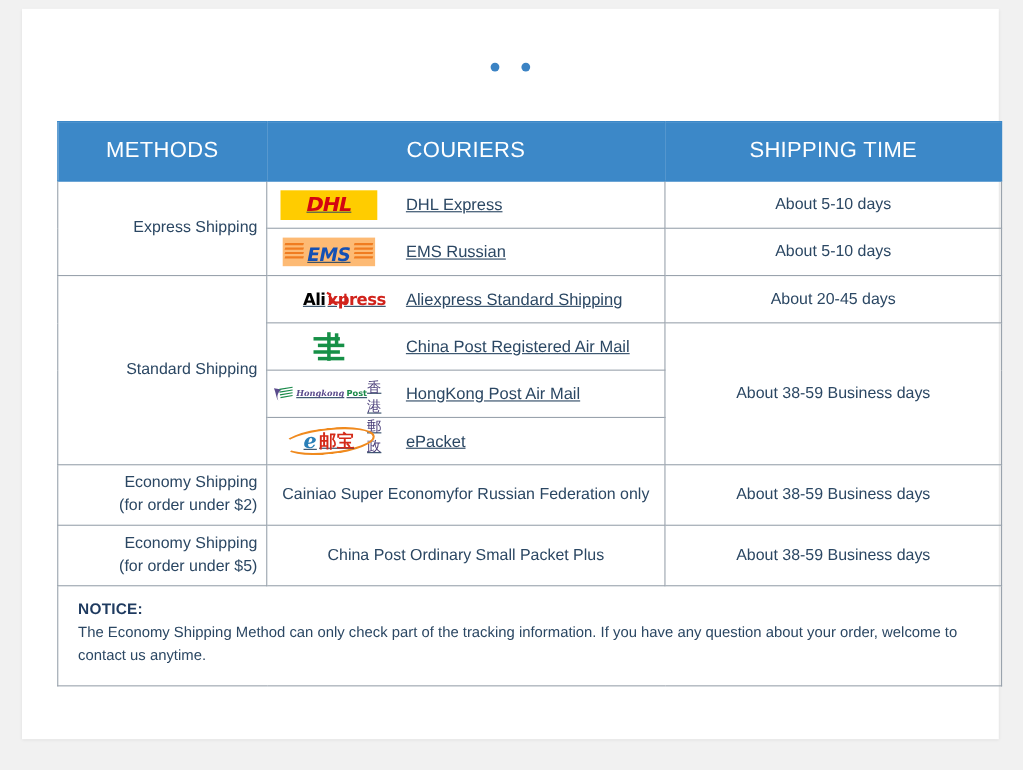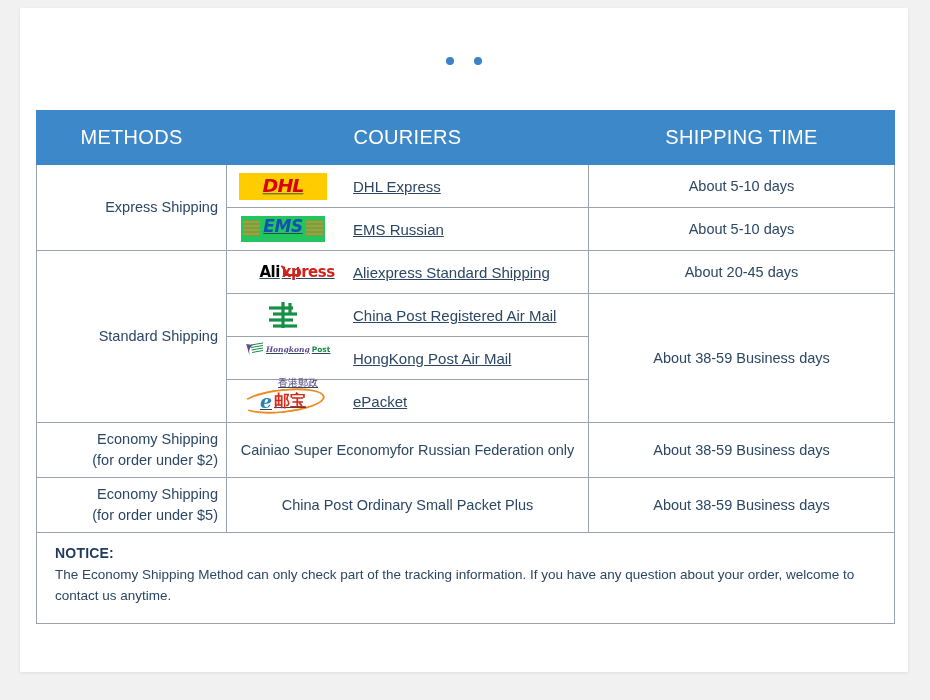"METHODS" .ship-table { left: 16px -> 32px }
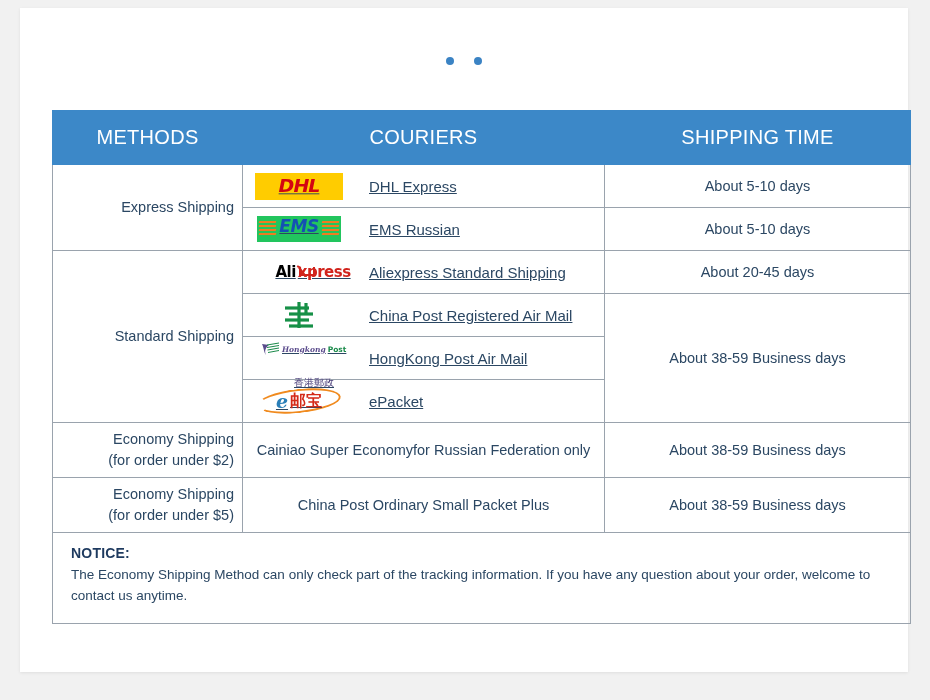"EMS" .logo-ems { align-items: flex-start -> flex-end; background: #22c55e -> #fdba74 }
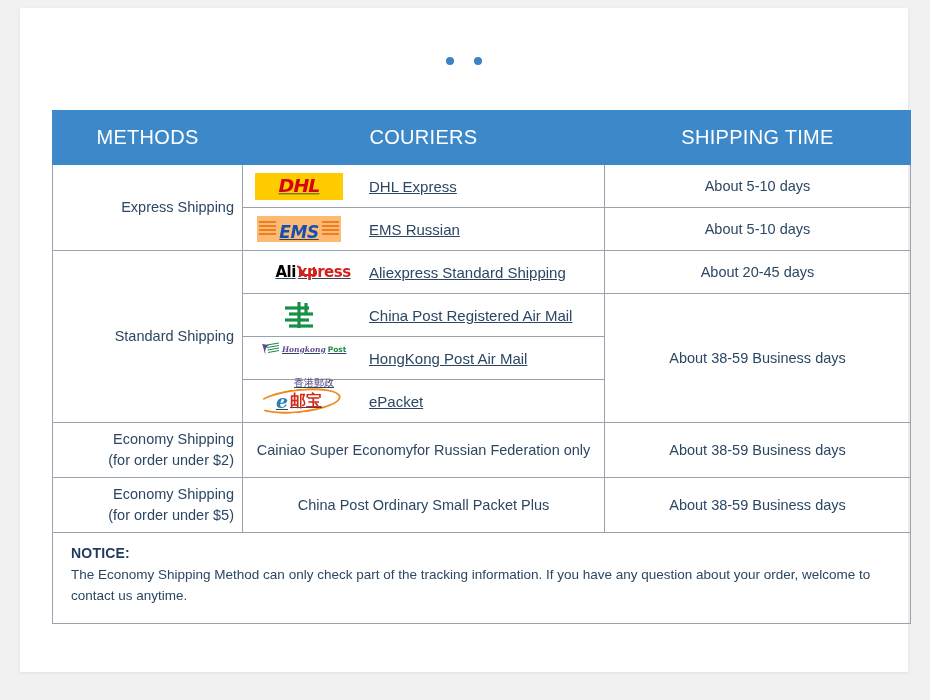"Hongkong" .logo-hk { flex-direction: column -> row; justify-content: flex-start -> center }
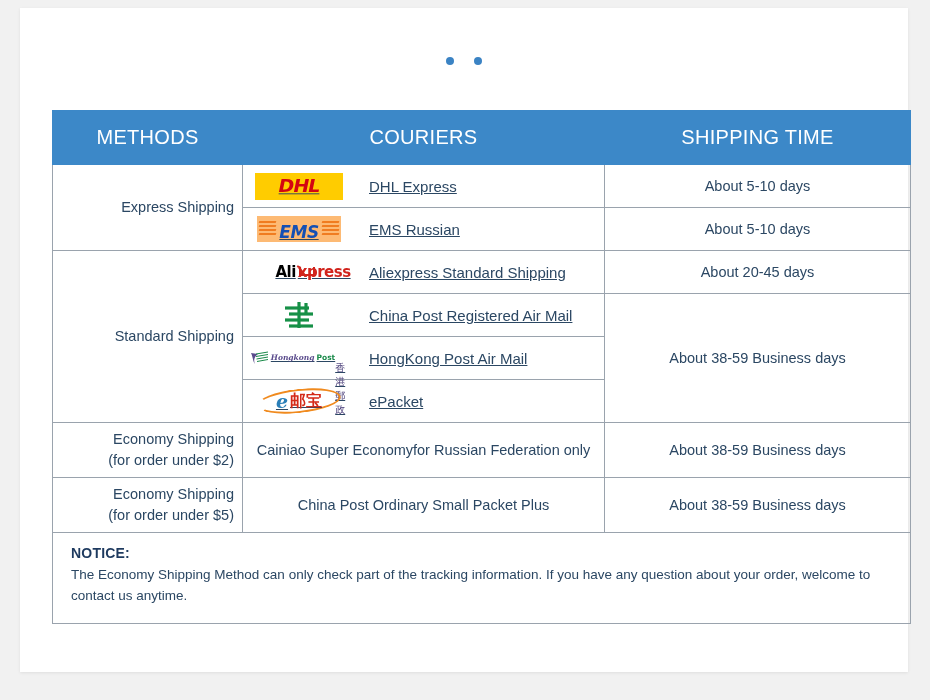"香港郵政" .hk-cn { font-size: 10px -> 13px; margin-top: 19px -> 1px }
